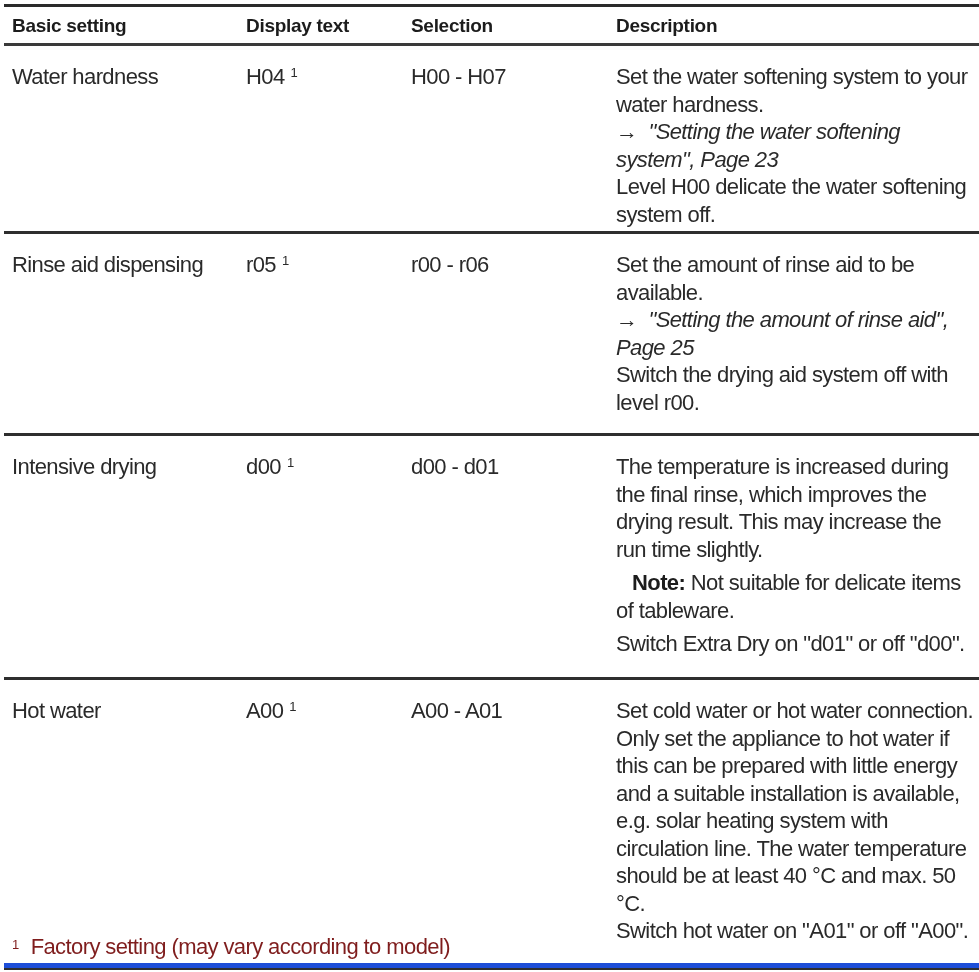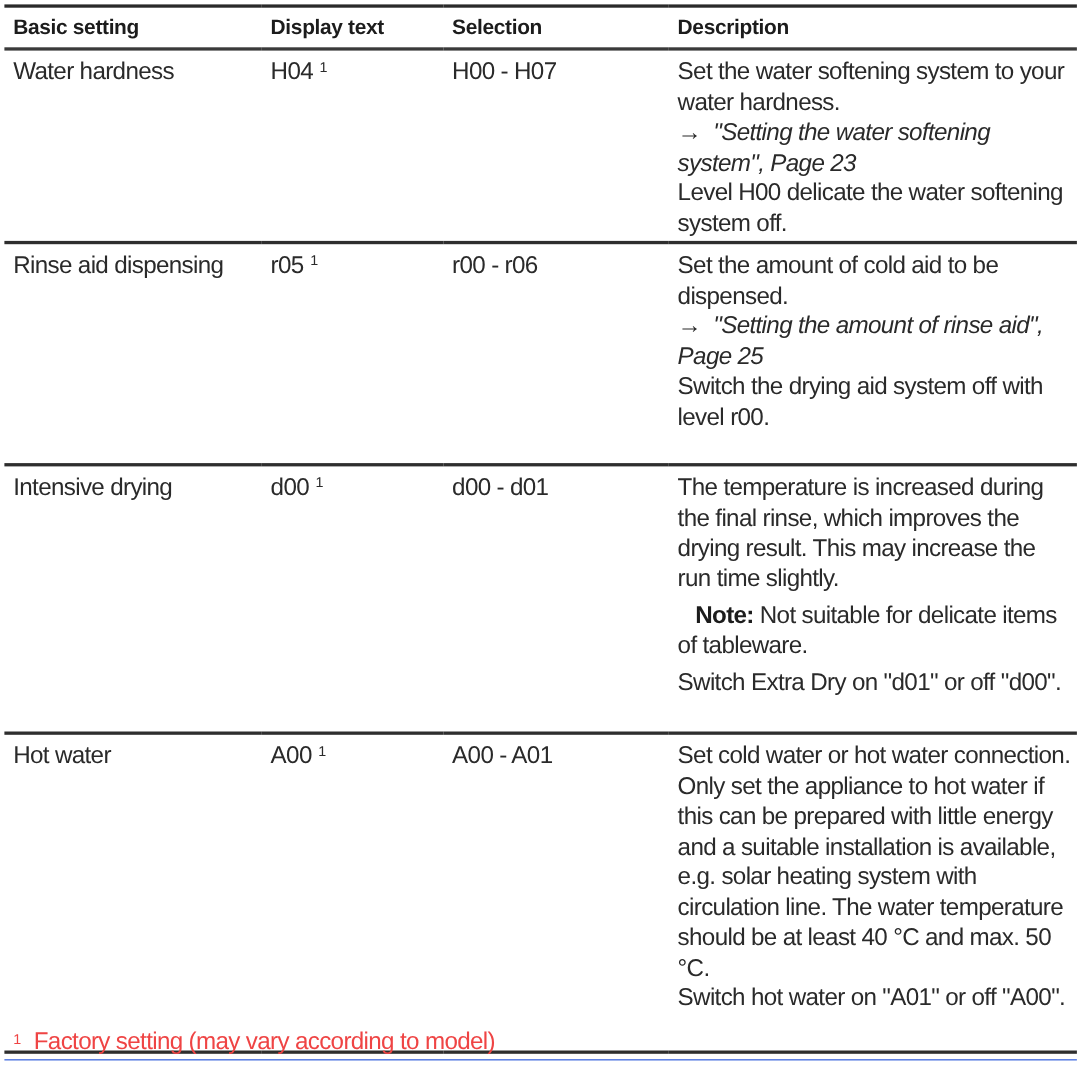"Water hardness" td { padding: 5px 8px 3px 8px -> 17px 8px 3px 8px }
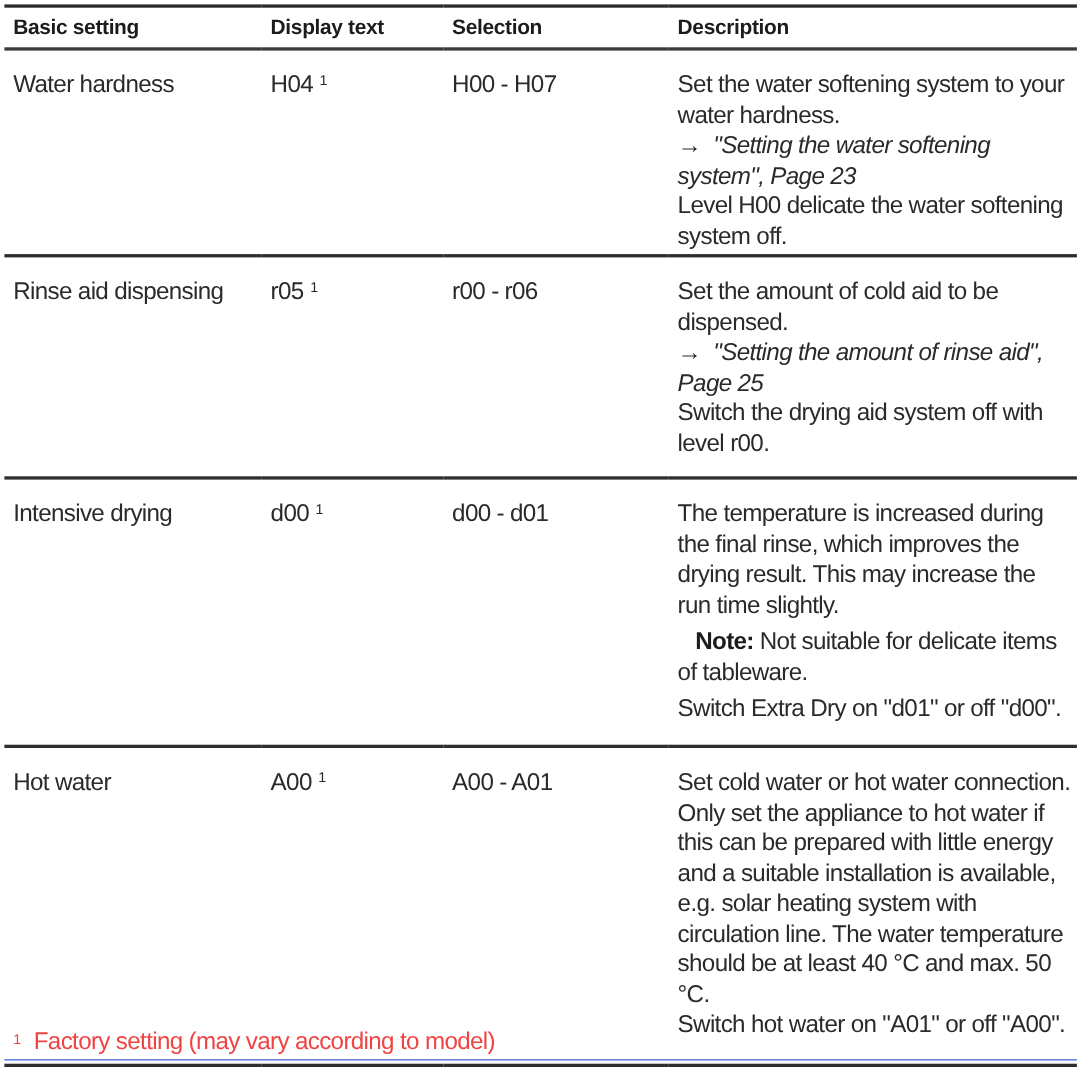"Set the amount of cold" span.para { text: cold aid to be dispensed -> rinse aid to be available }
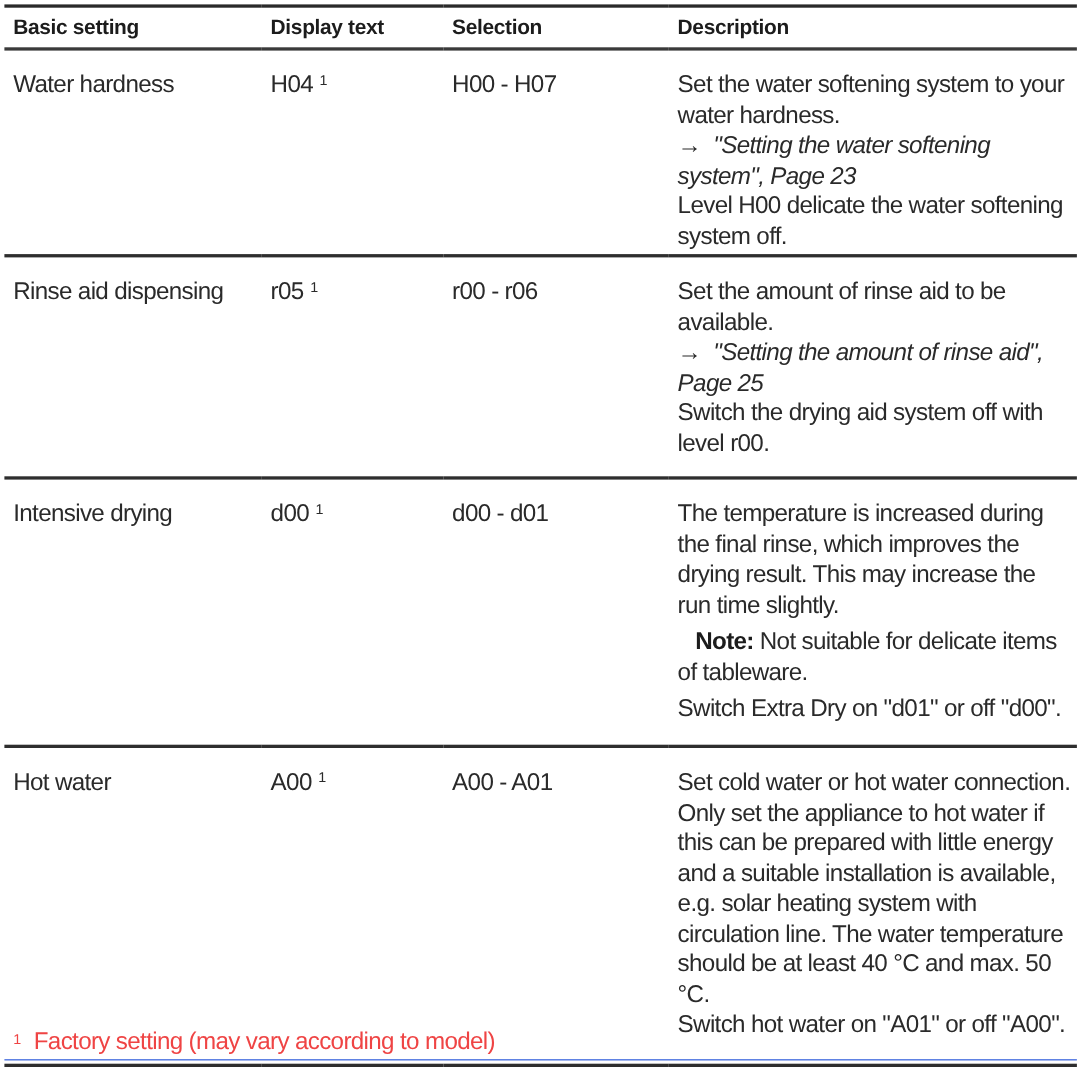"1 Factory setting (may vary" .footnote { border-bottom: 1px solid #1d4ed8 -> 5px solid #1d4ed8; color: #ef4444 -> #7f1d1d }
